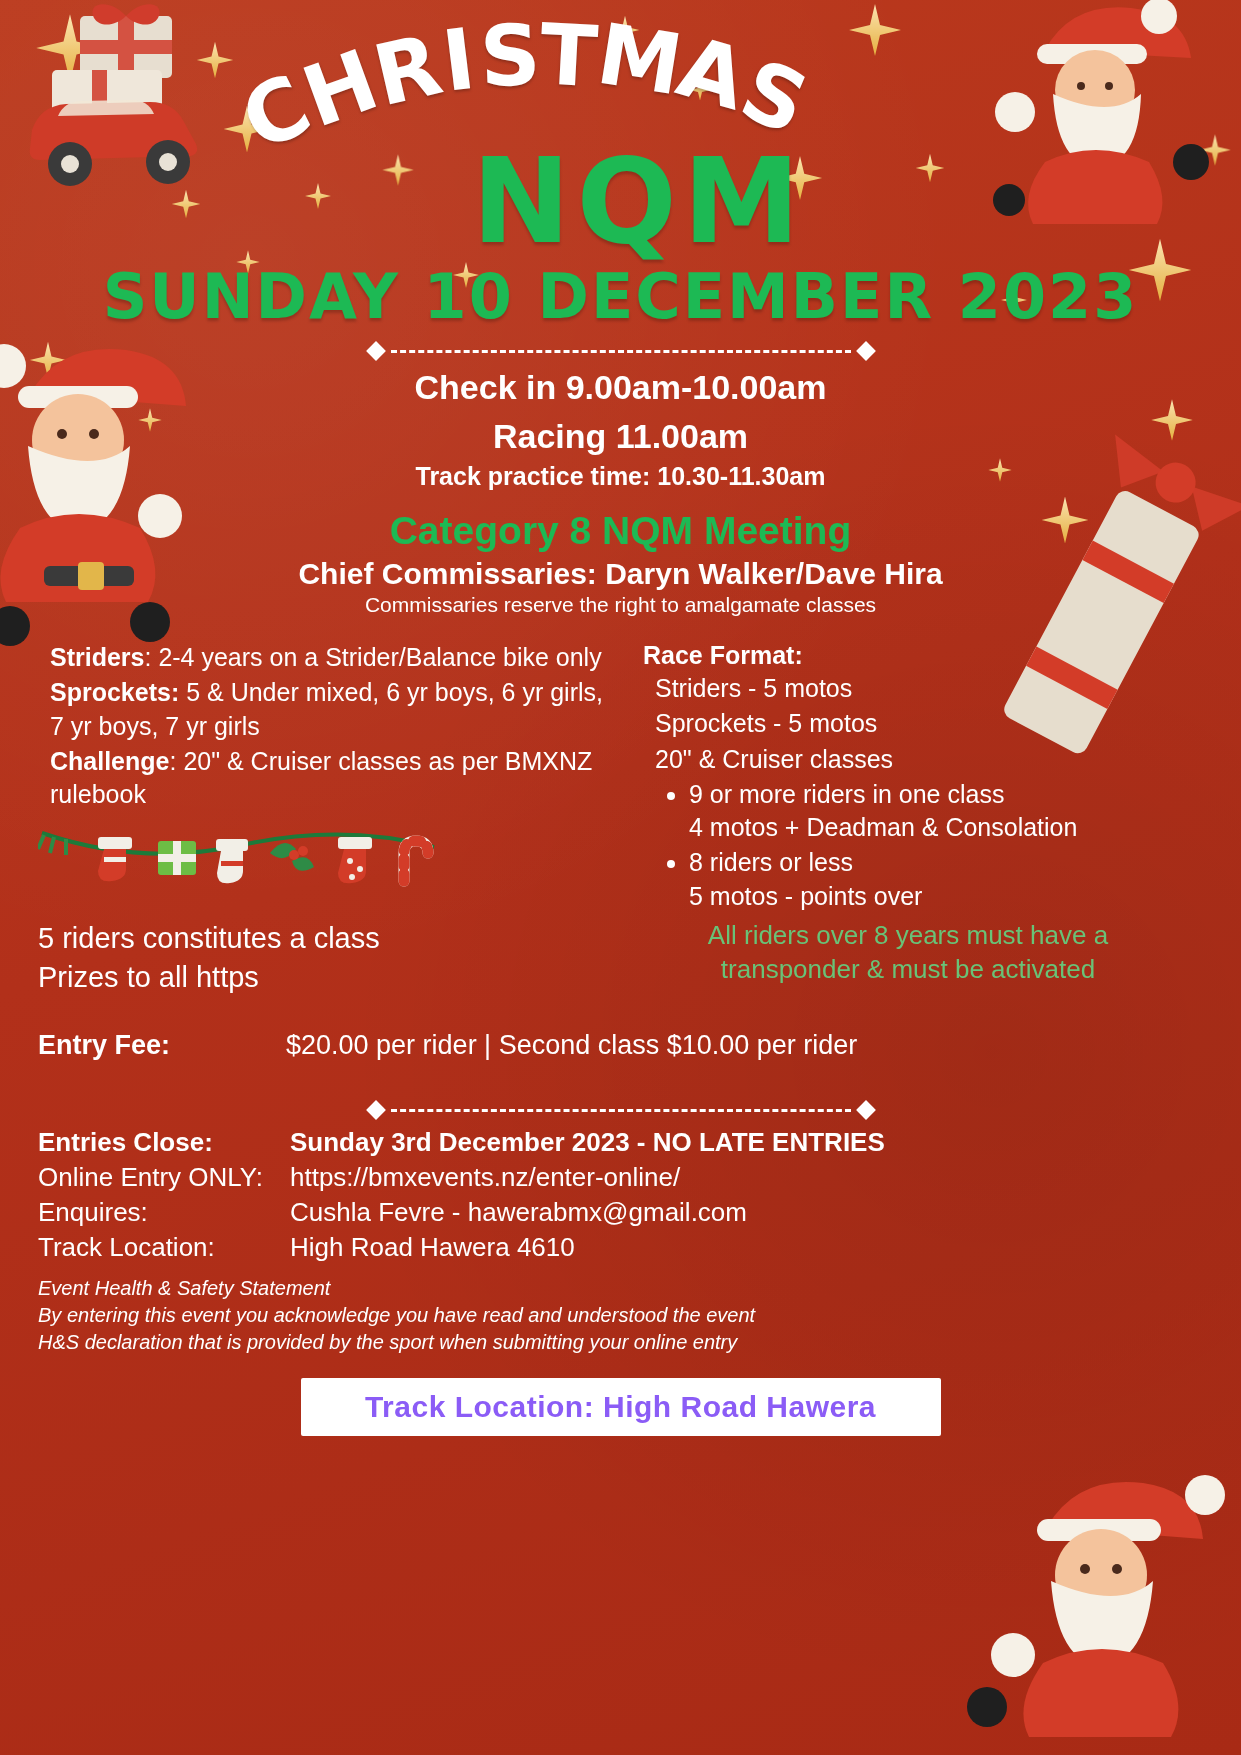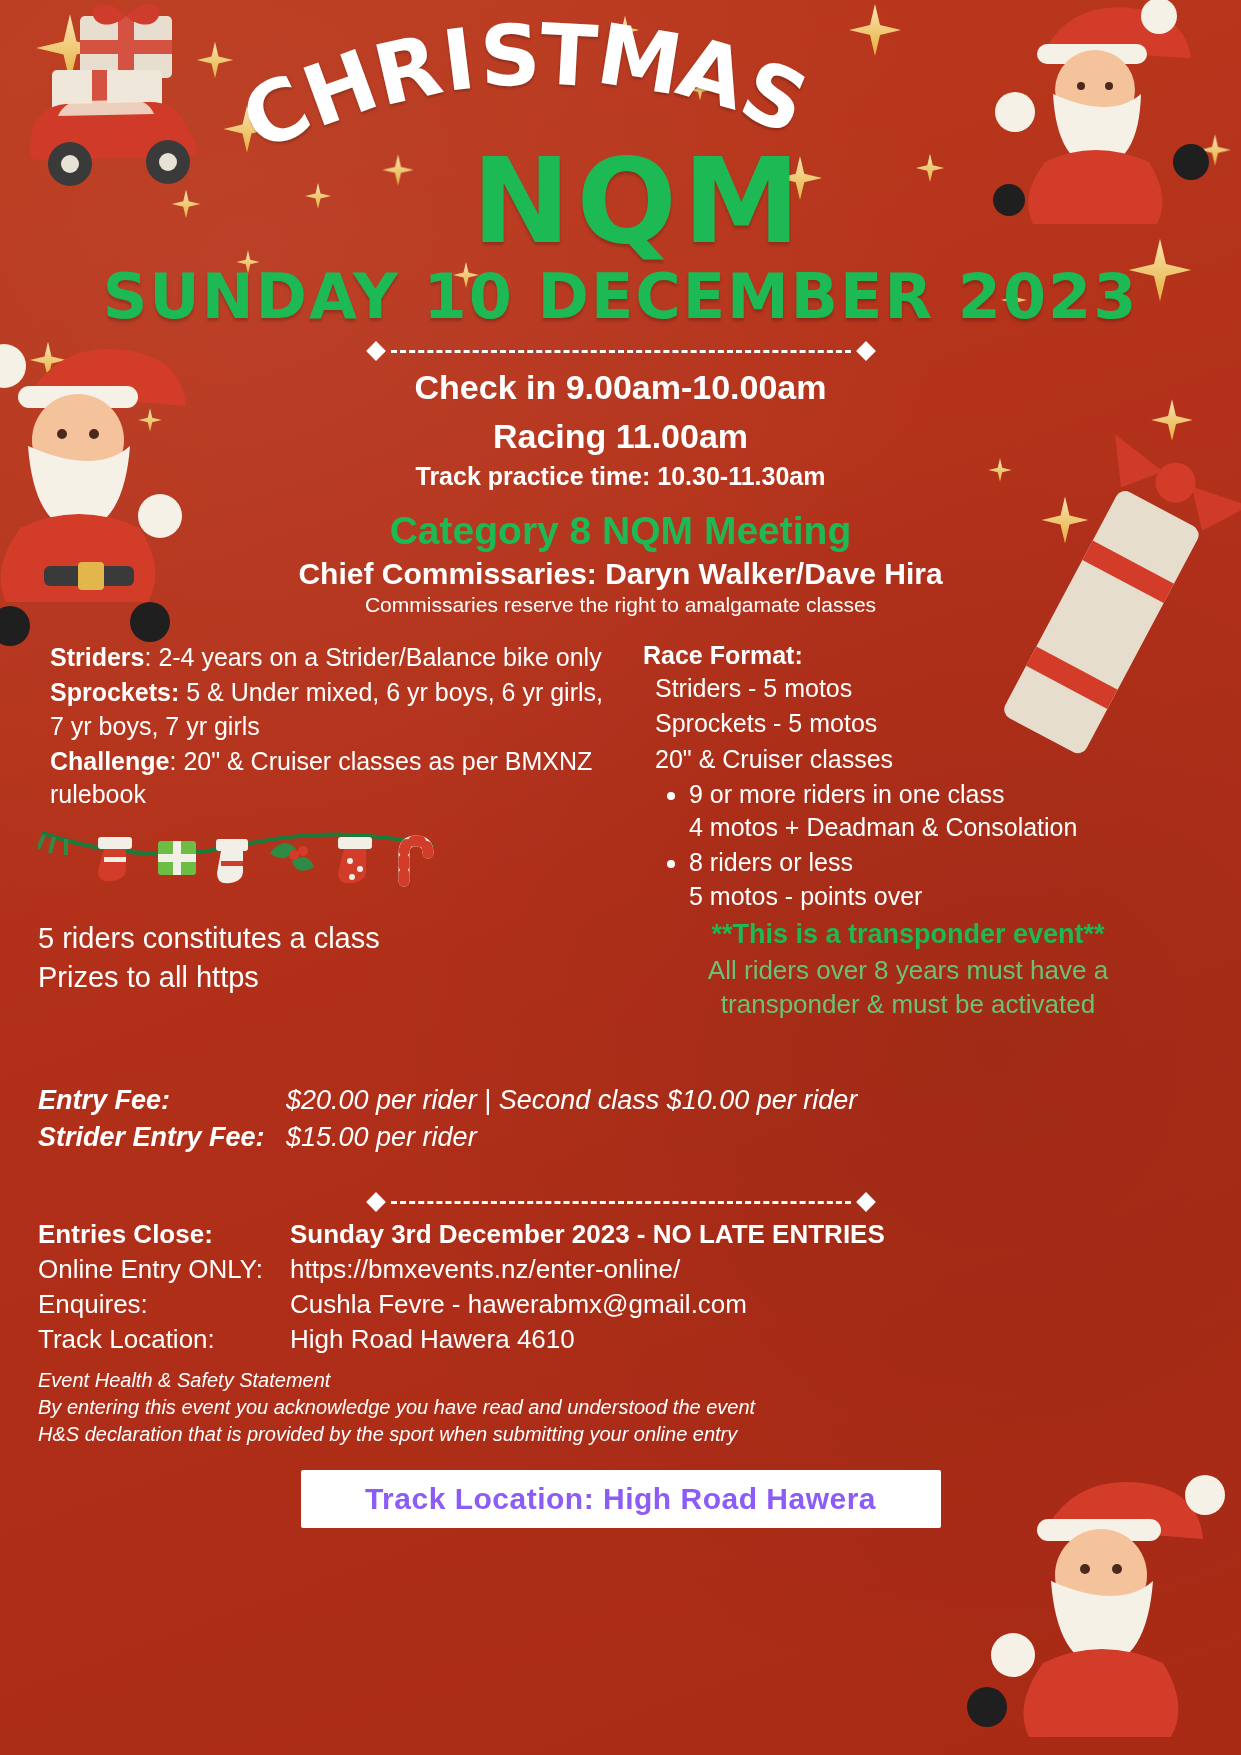"**This is a transponder event**" div.transponder { html: <div>**This is a transponder event**</div> -> none }
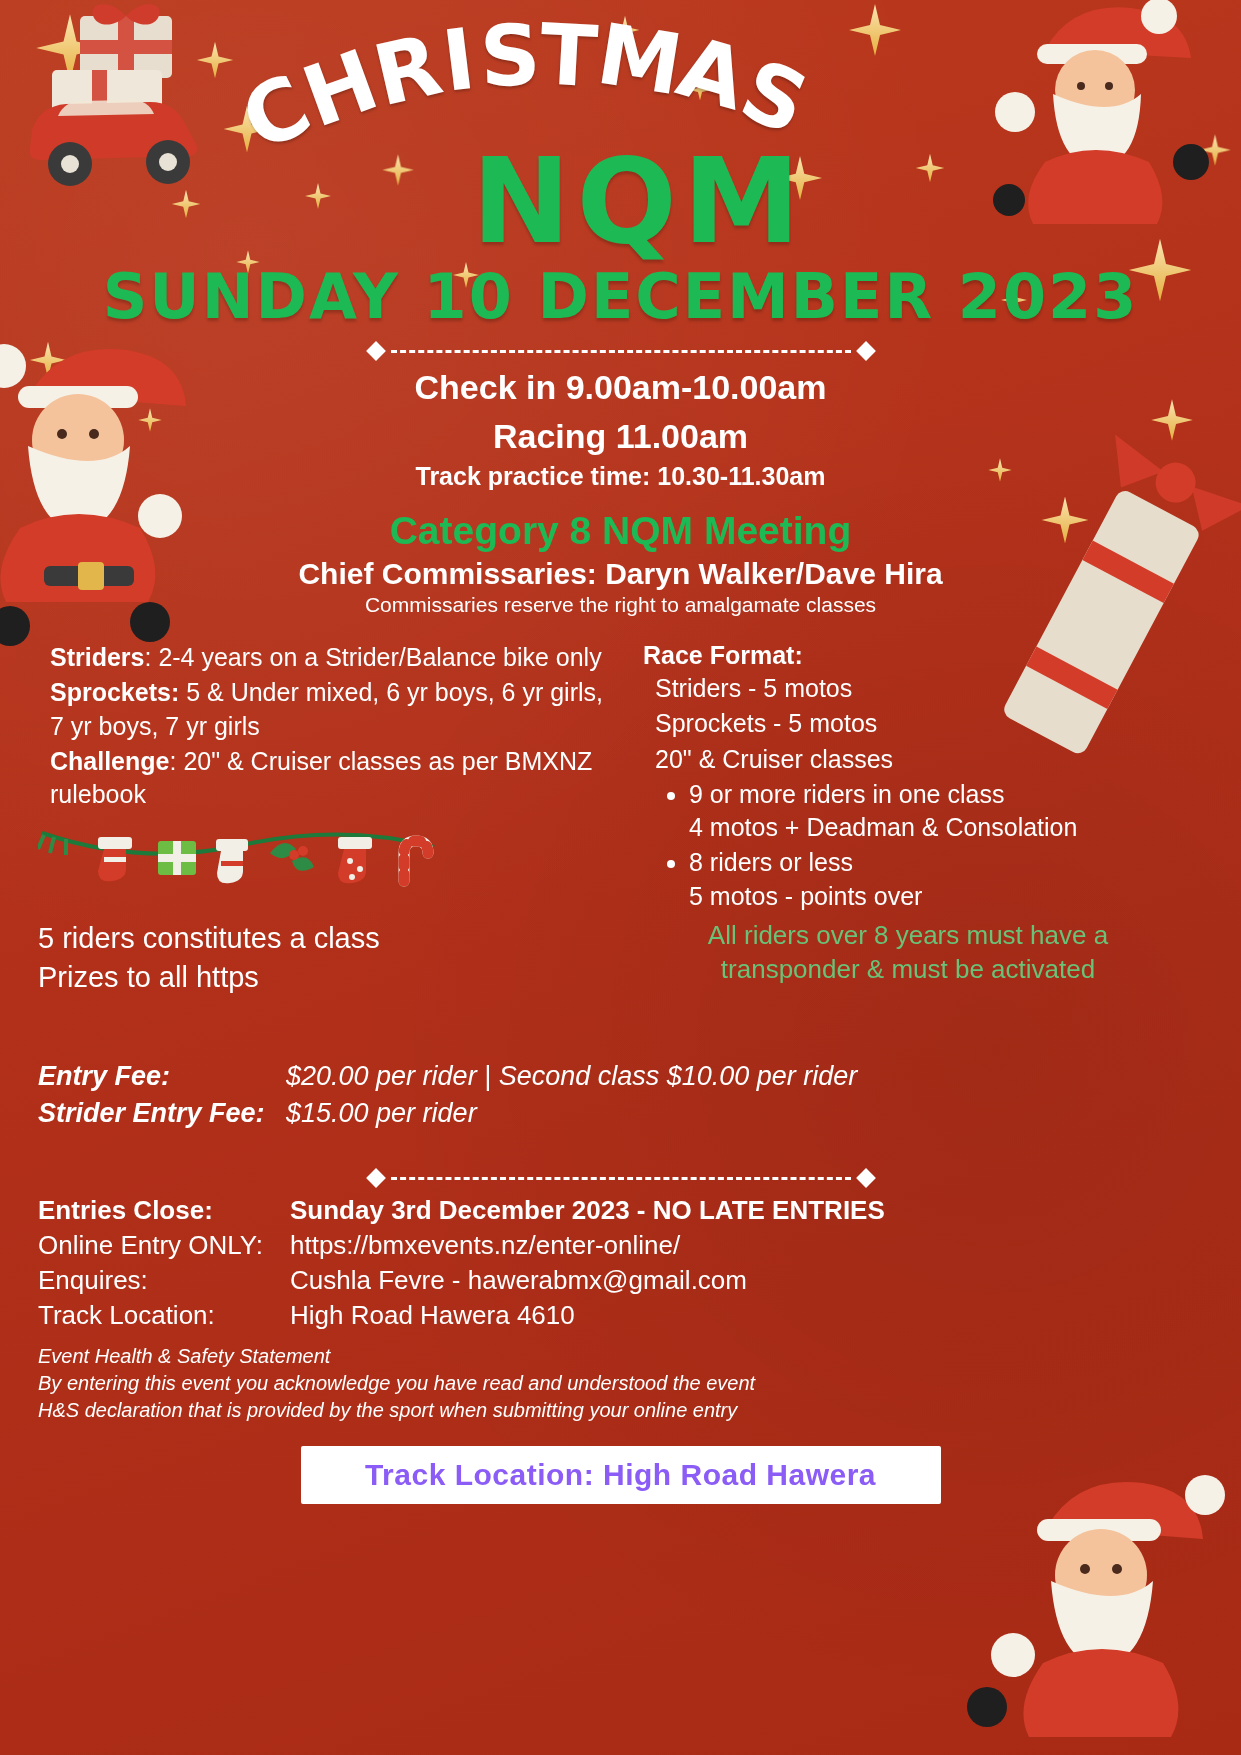"Entry Fee:" .fees { font-style: italic -> none; margin-top: 64px -> 33px }
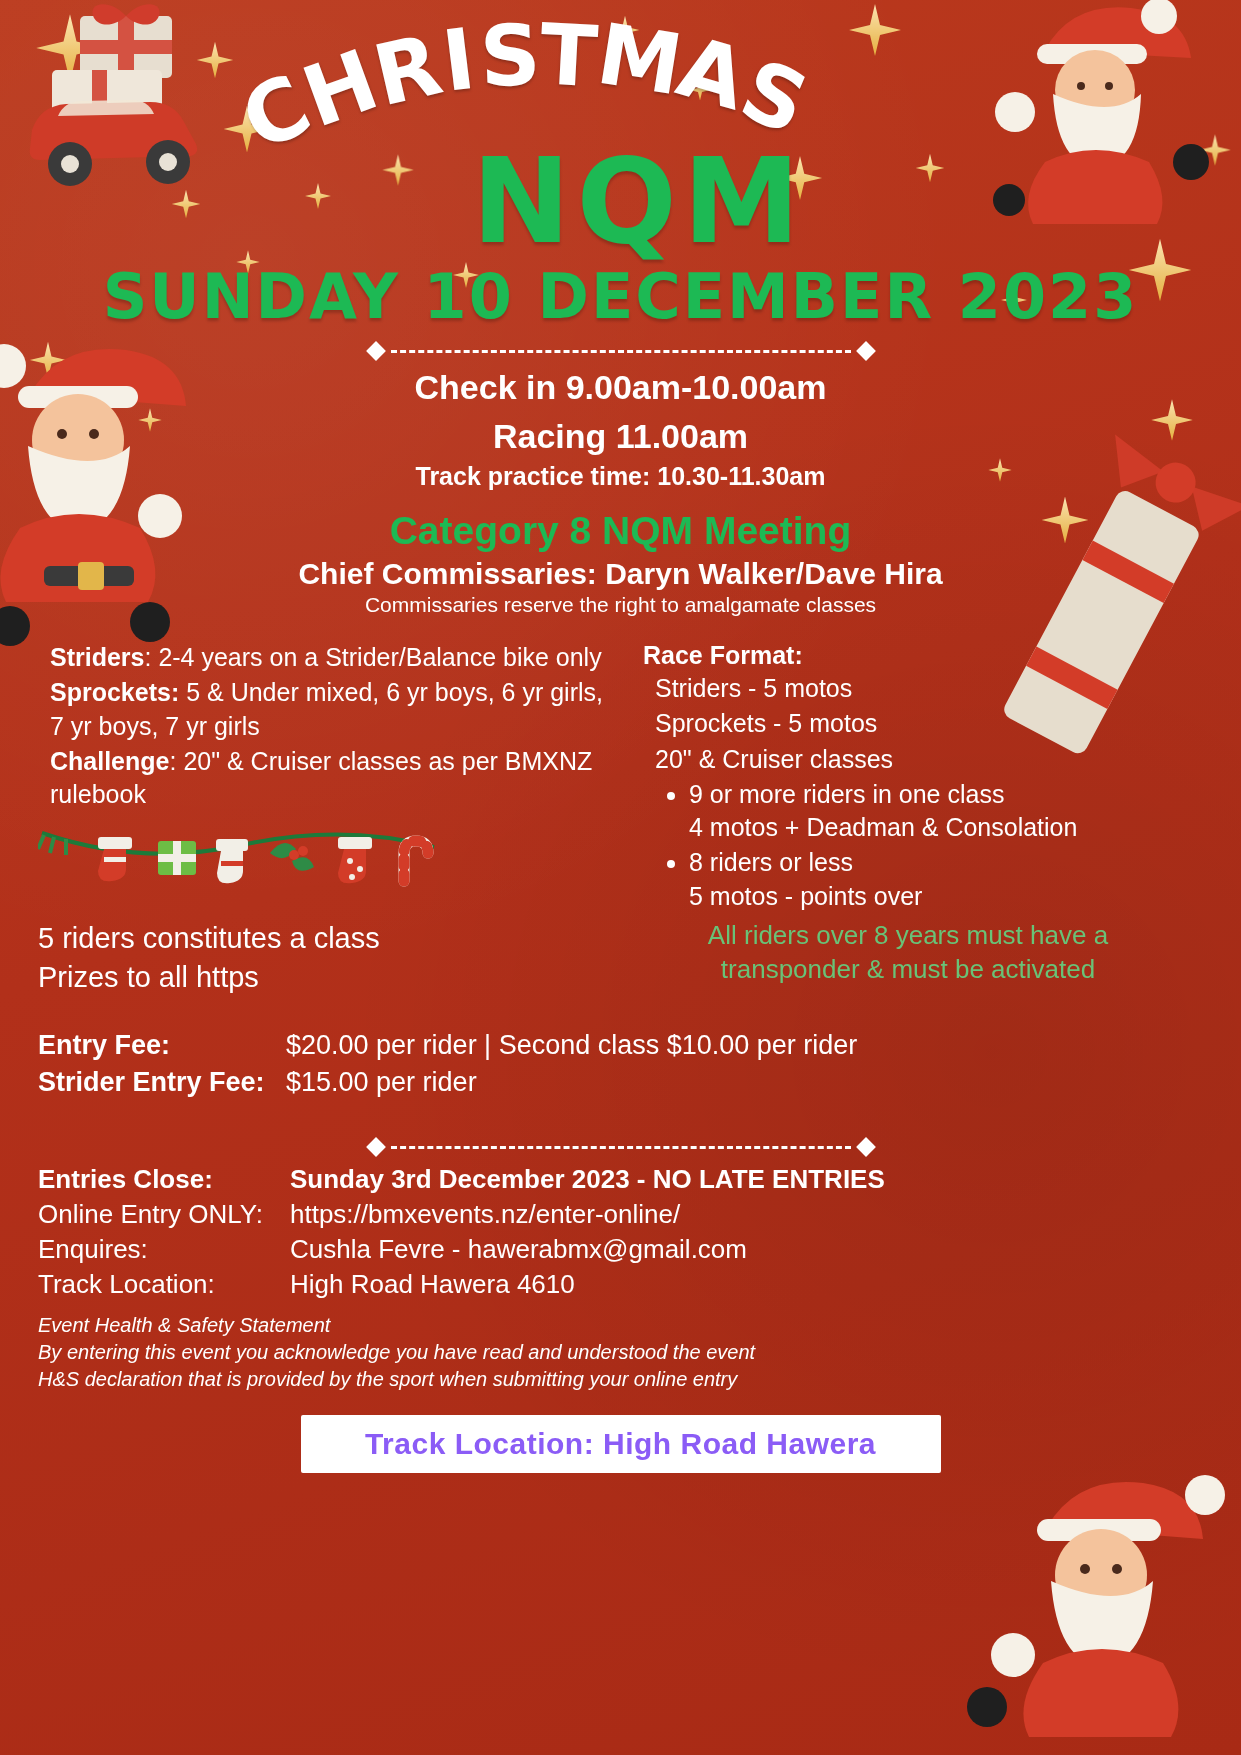"Strider Entry Fee:" div.feerow { html: <div> <div>Strider Entry Fee:</div> <div>$15.00 per rider</div> </div> -> none }
